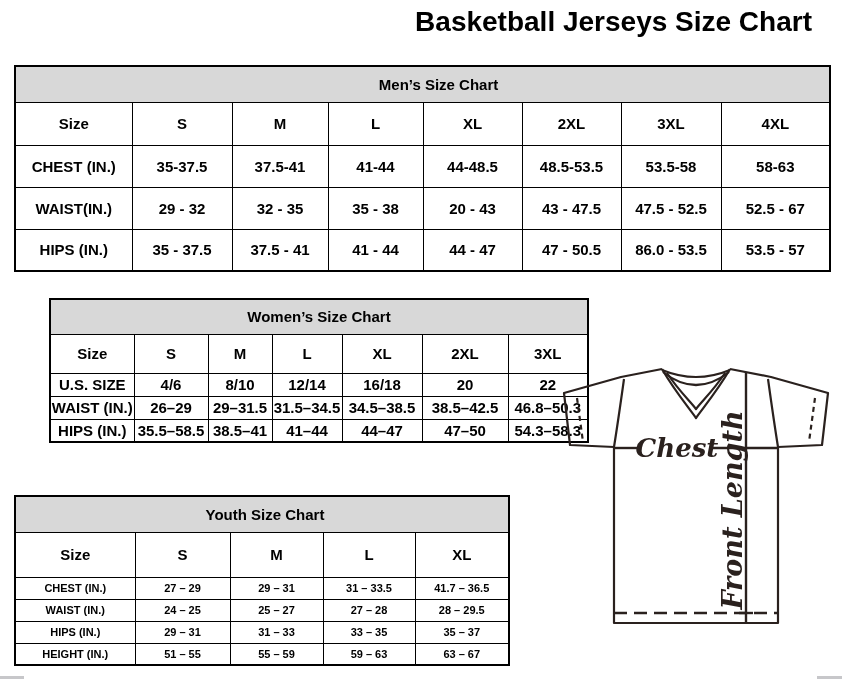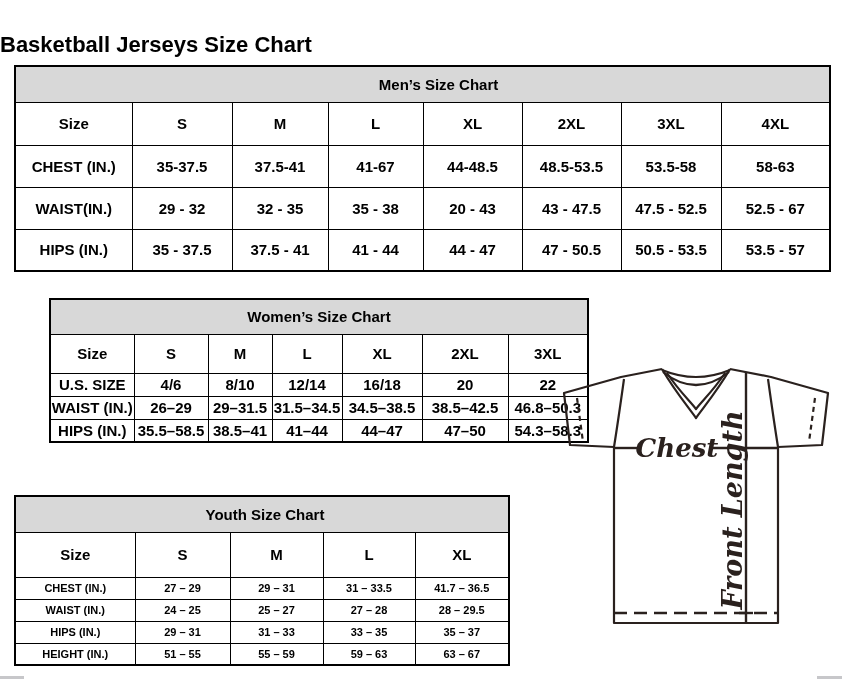"Basketball Jerseys Size Chart" .page-title { font-size: 22px -> 28px; margin-top: 26px -> none; text-align: left -> right }
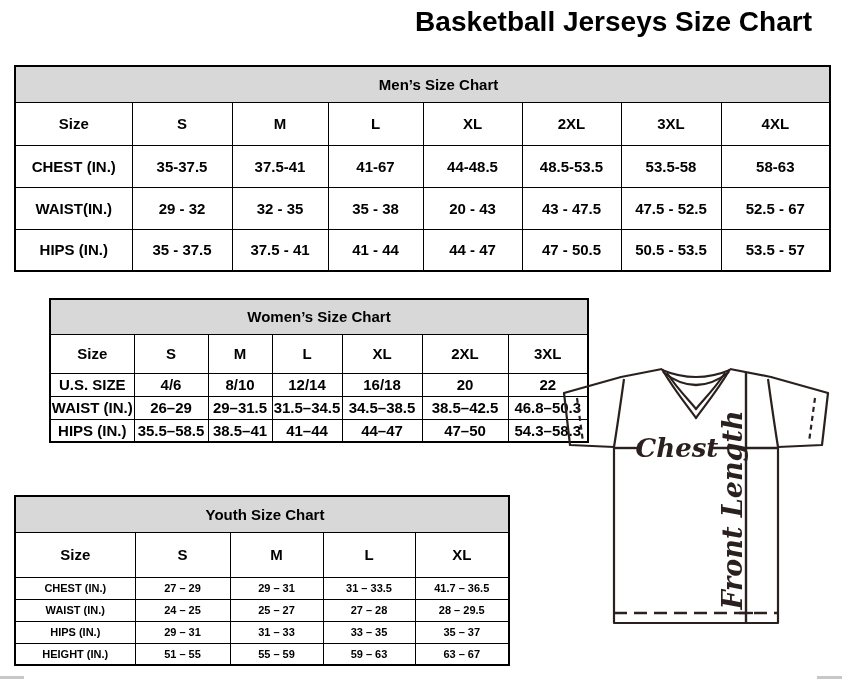"41-67" td { text: 41-67 -> 41-44 }
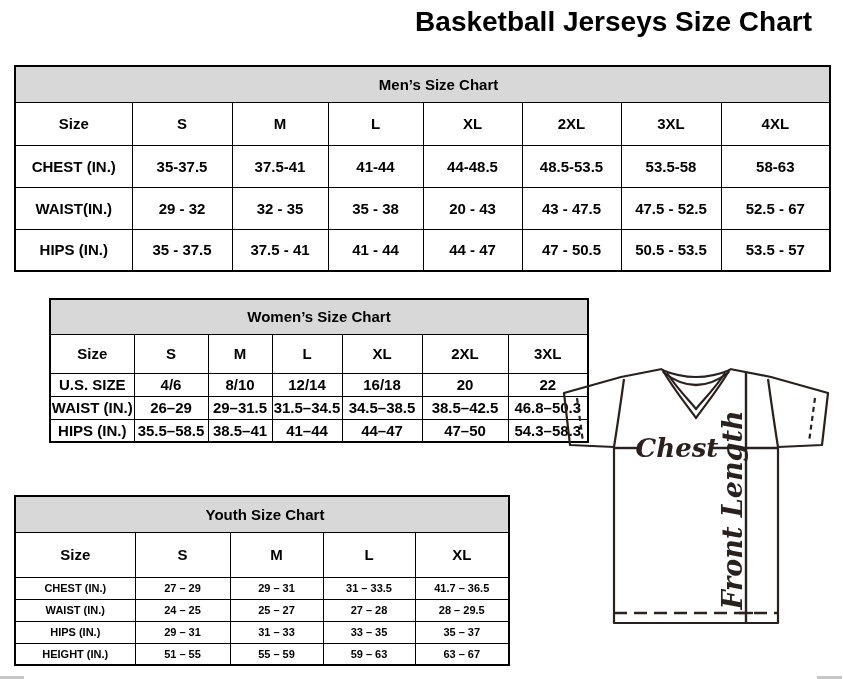"50.5 - 53.5" td { text: 50.5 -> 86.0 }
